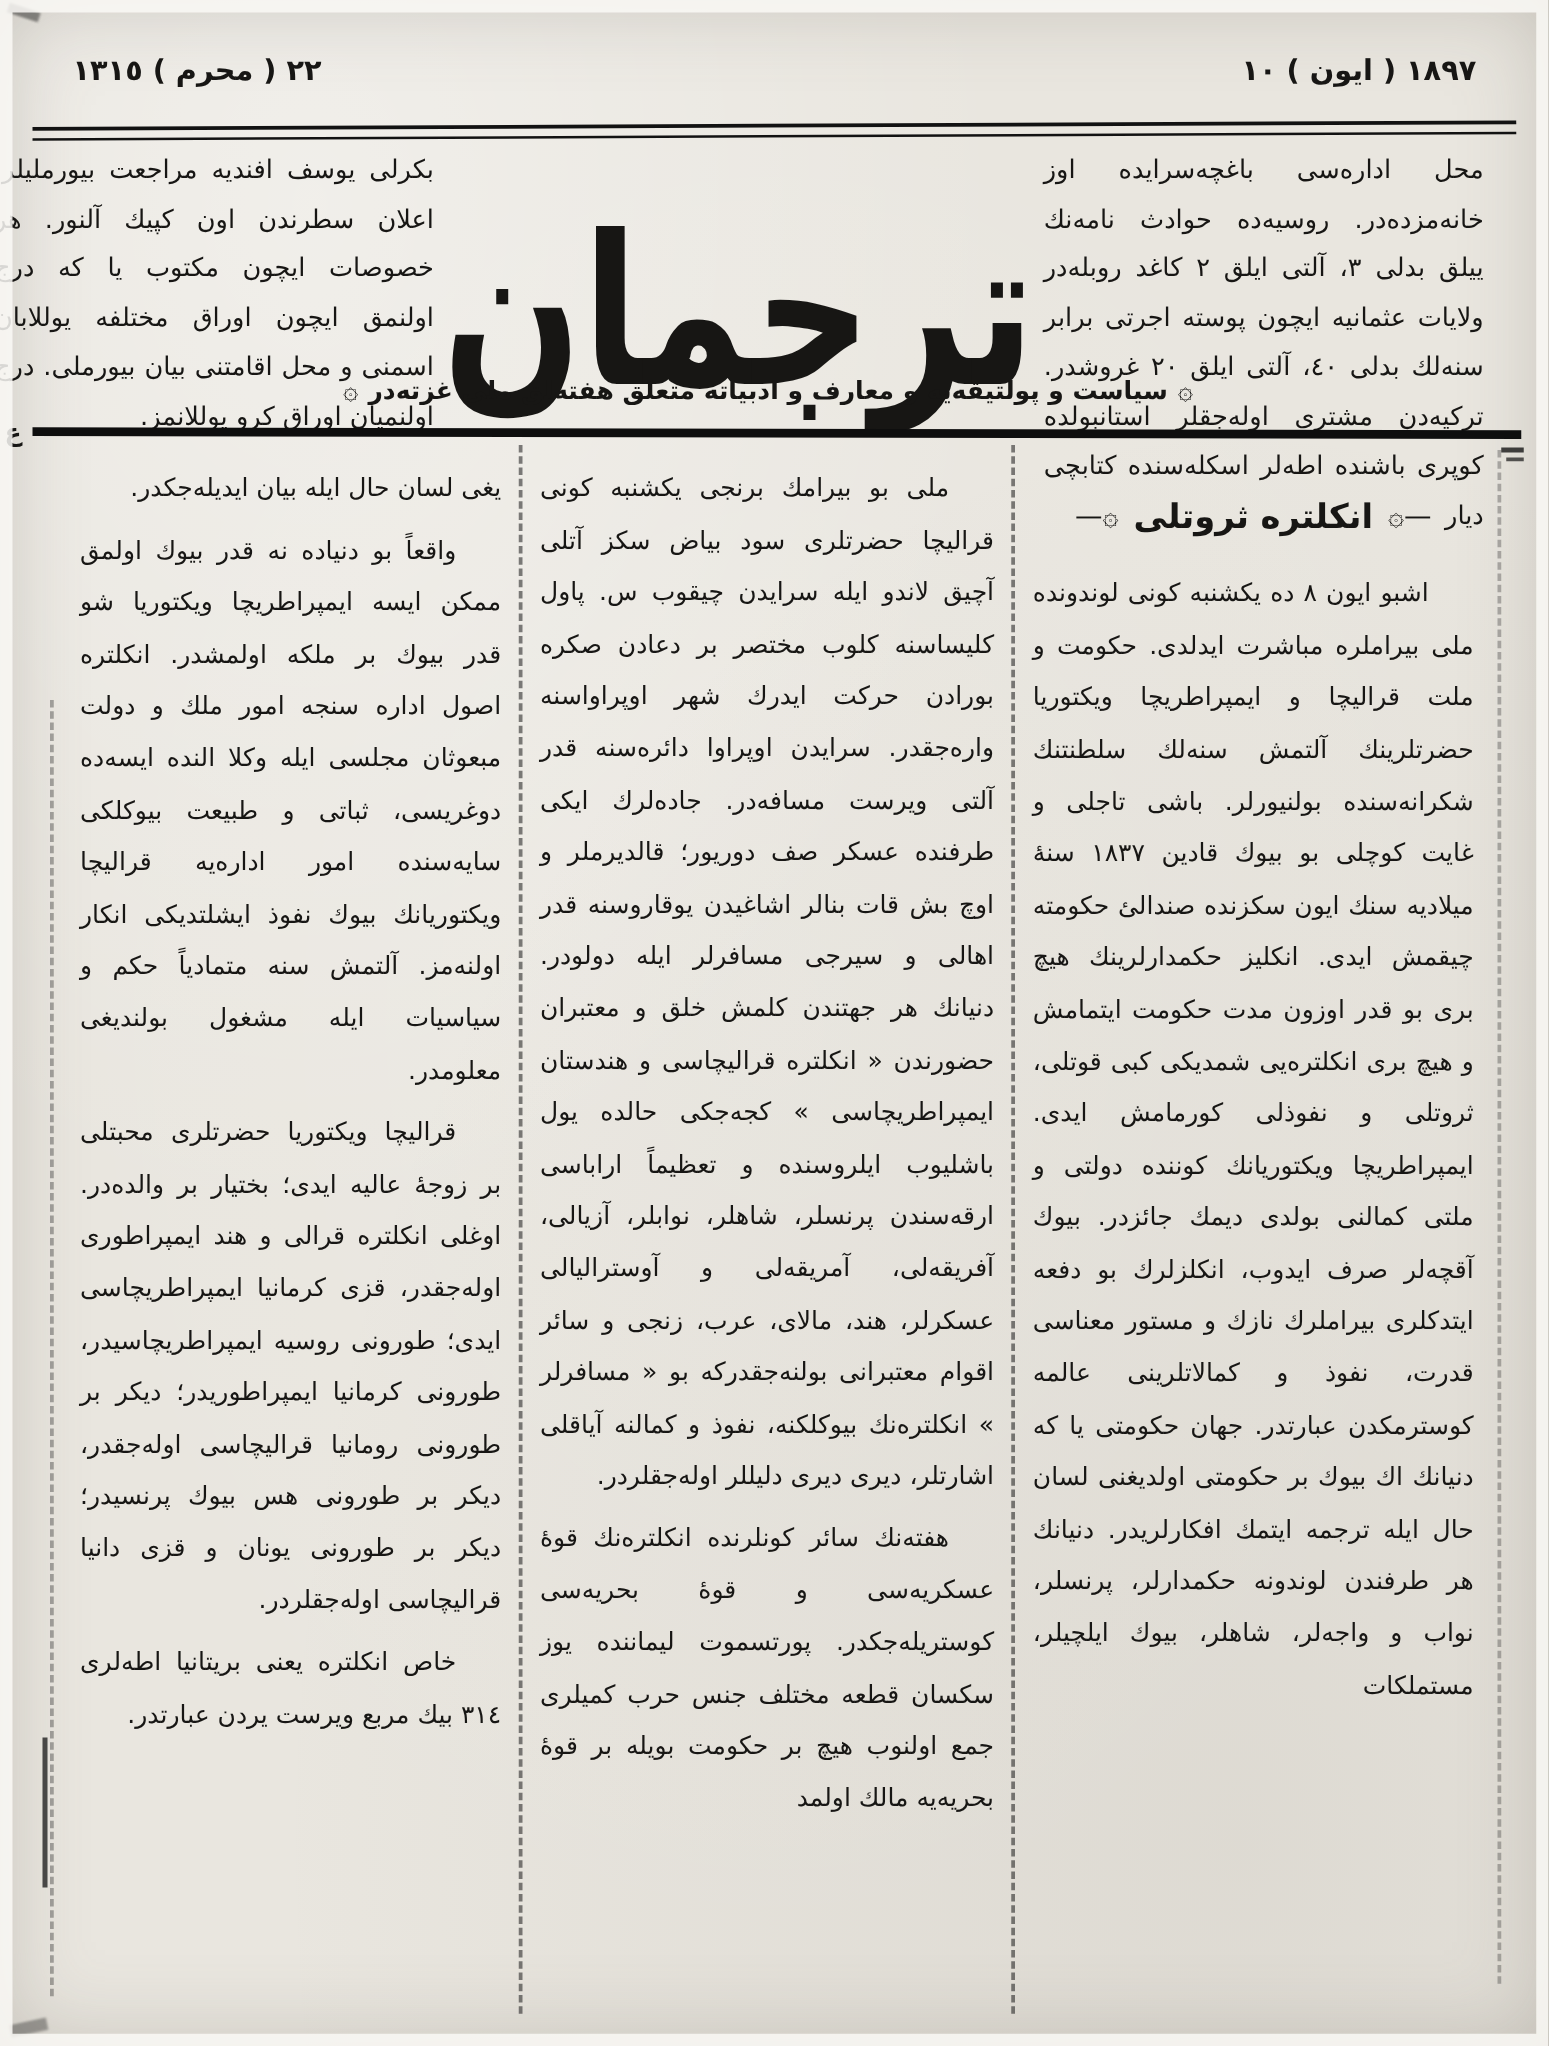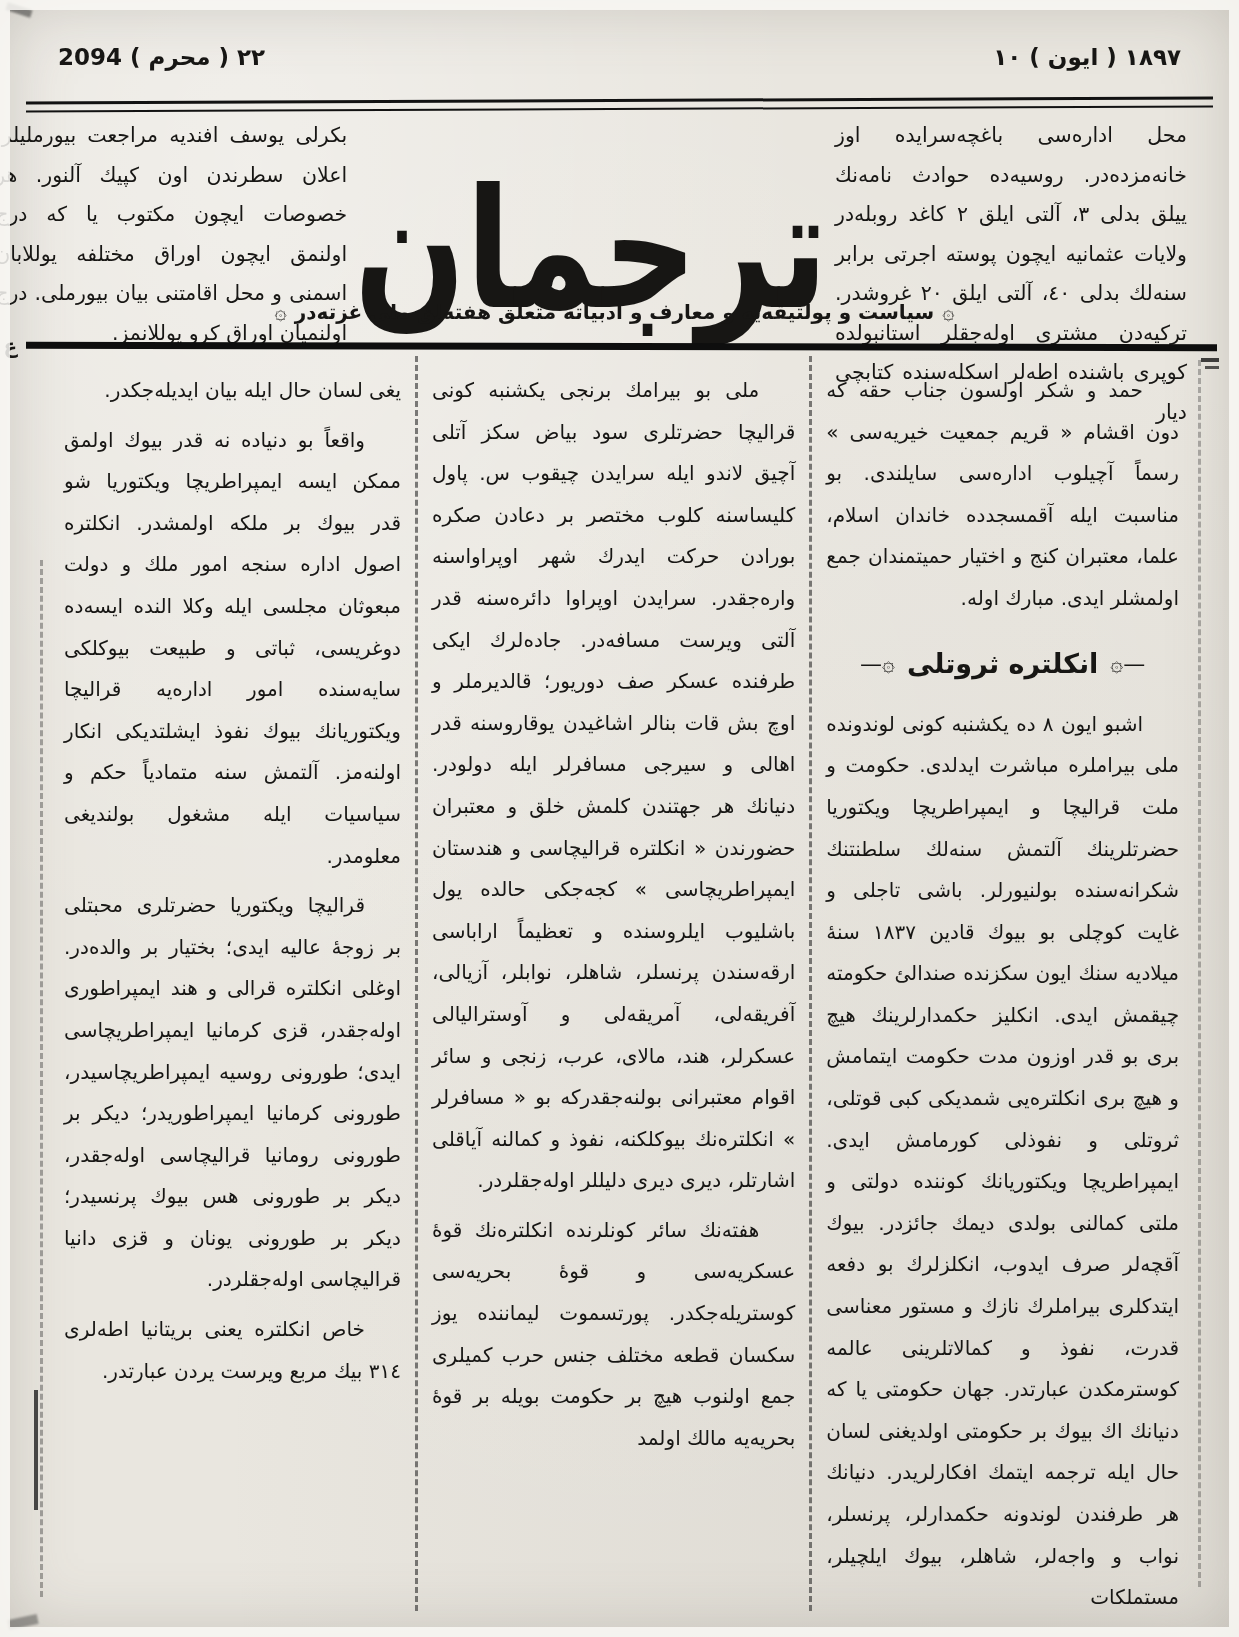"٢٢ ( محرم ) 2094" span { text: 2094 -> ١٣١٥ }
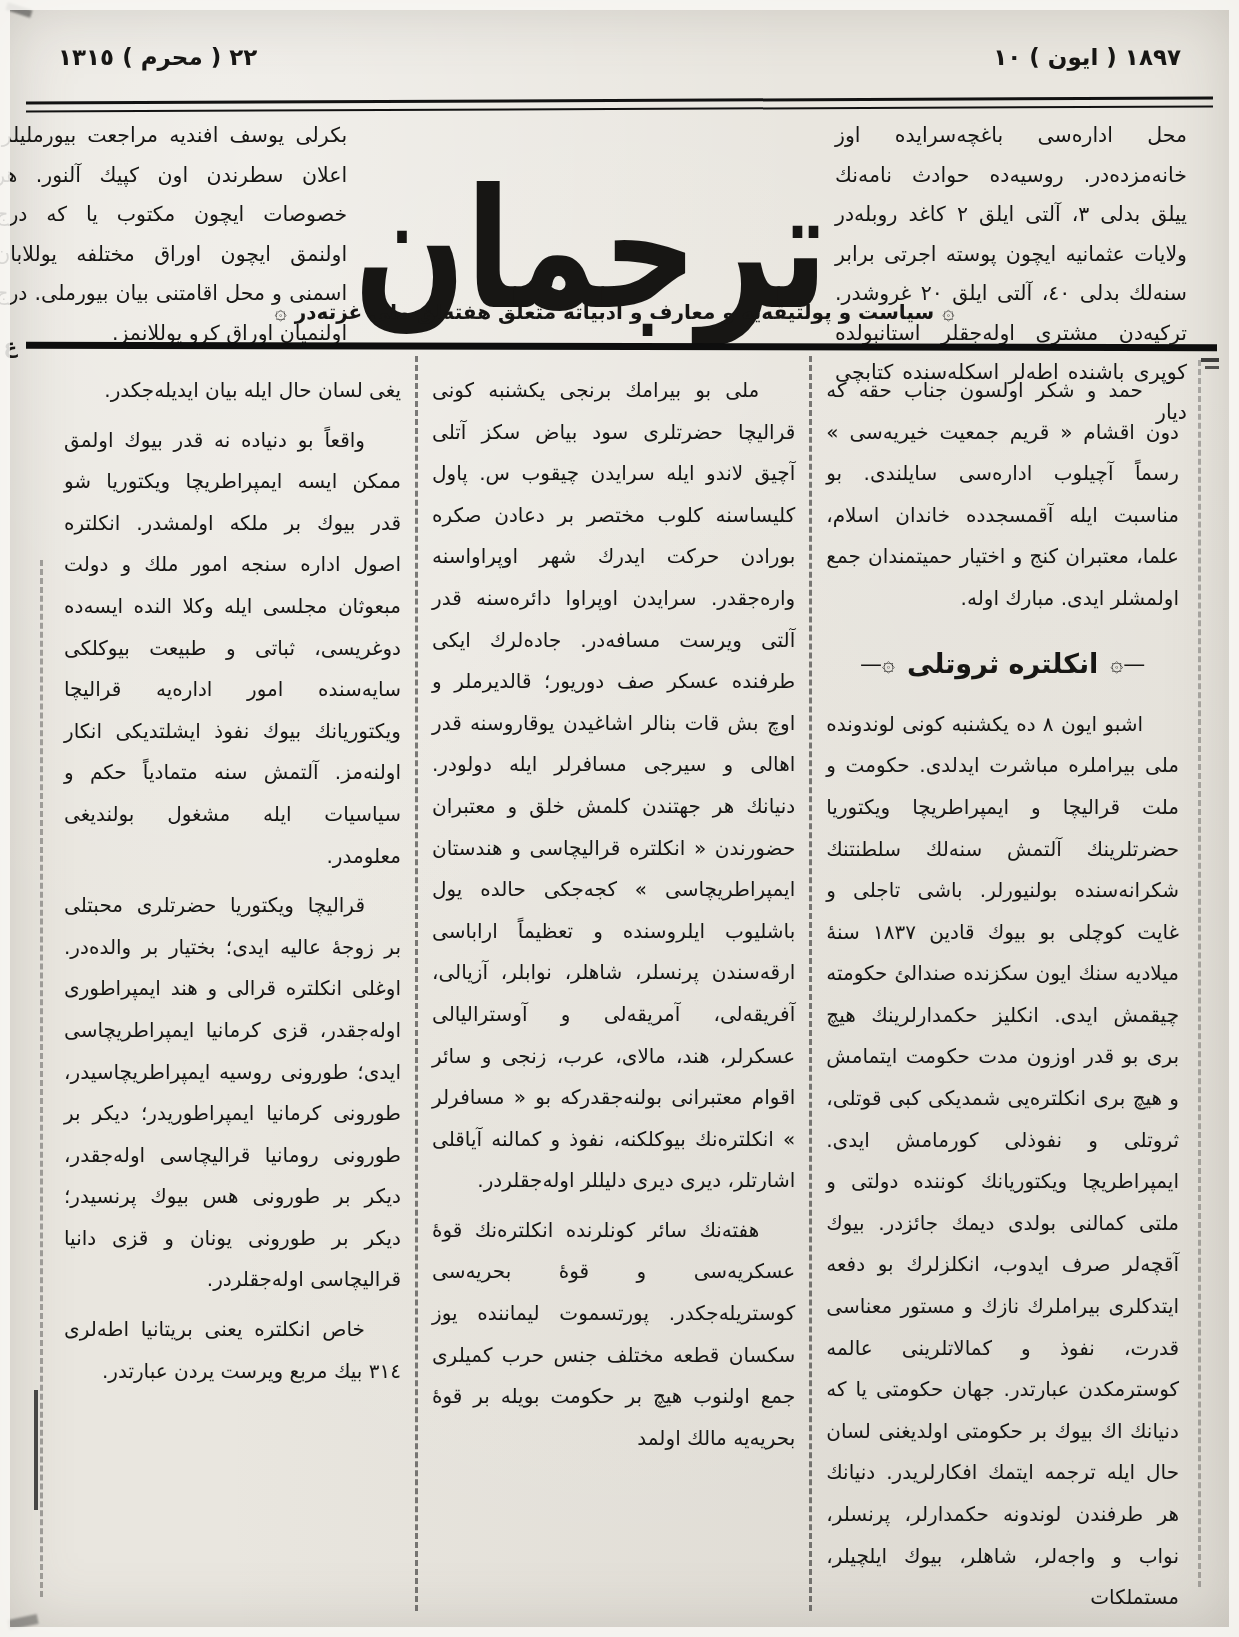"حمد و شكر اولسون جناب" p.para { html: <p>حمد و شكر اولسون جناب حقه كه دون اقشام « قريم جمعيت خيريه‌سى » رسماً آچيلوب اداره‌سى سايلندى. بو مناسبت ايله آقمسجدده خاندان اسلام، علما، معتبران كنج و اختيار حميتمندان جمع اولمشلر ايدى. مبارك اوله.</p> -> none }
